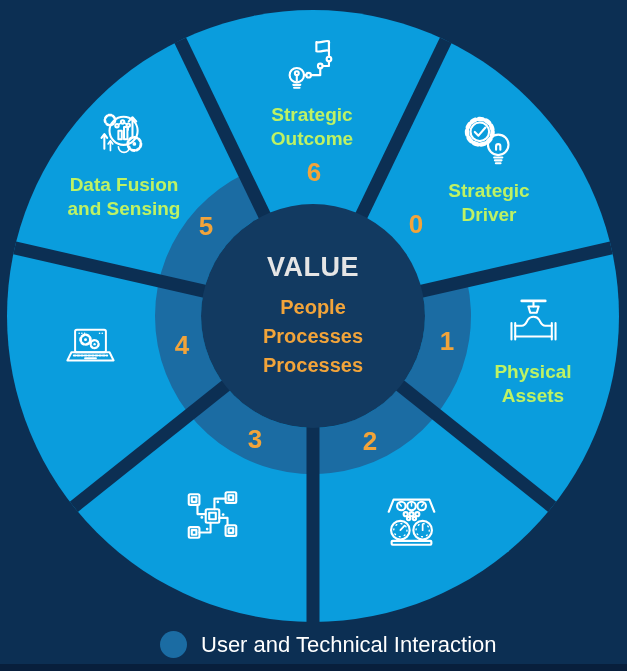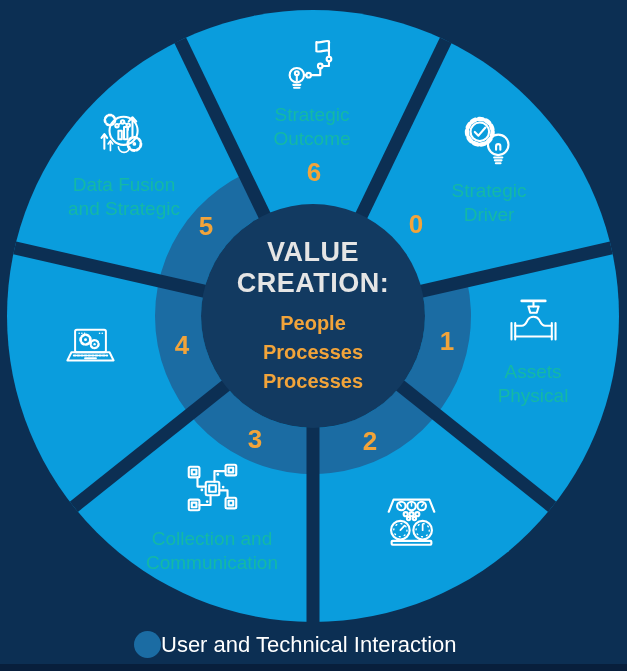"Strategic" .seg-label { color: #14b8a6 -> #bef264; font-weight: 400 -> 700 }
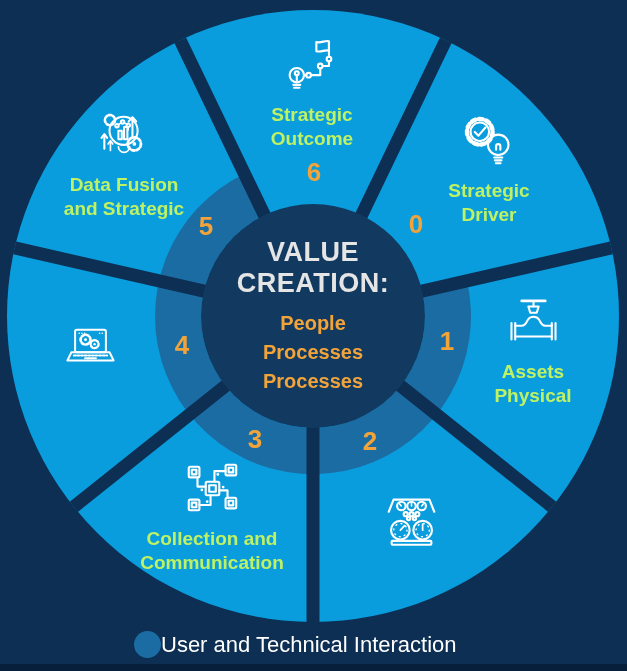"and Strategic" span { text: Strategic -> Sensing }
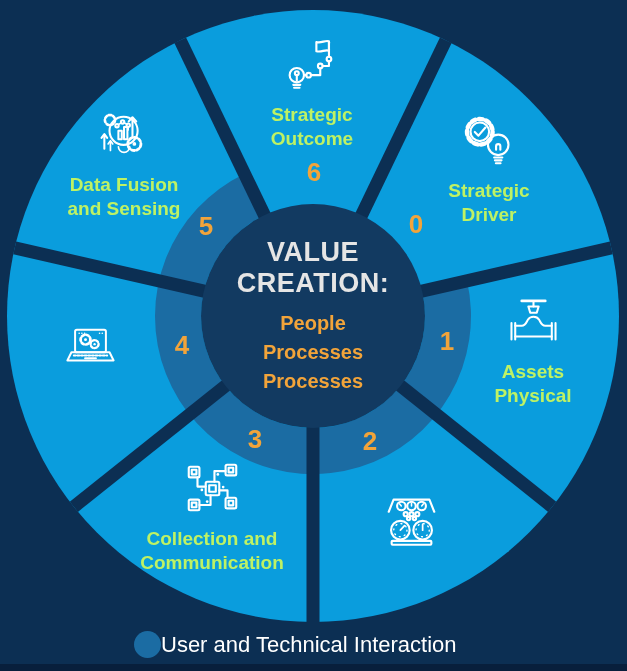"CREATION:" span { html: <span>CREATION:</span> -> none }
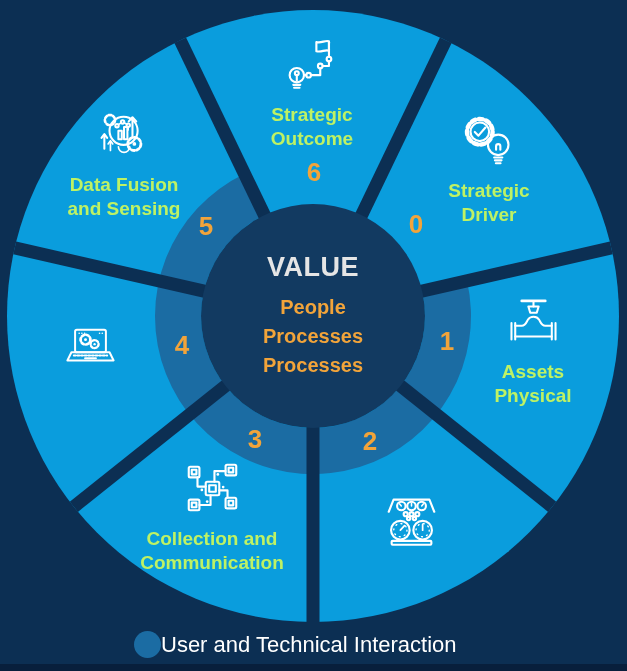"Assets" span { order: before "Physical" -> after "Physical" }
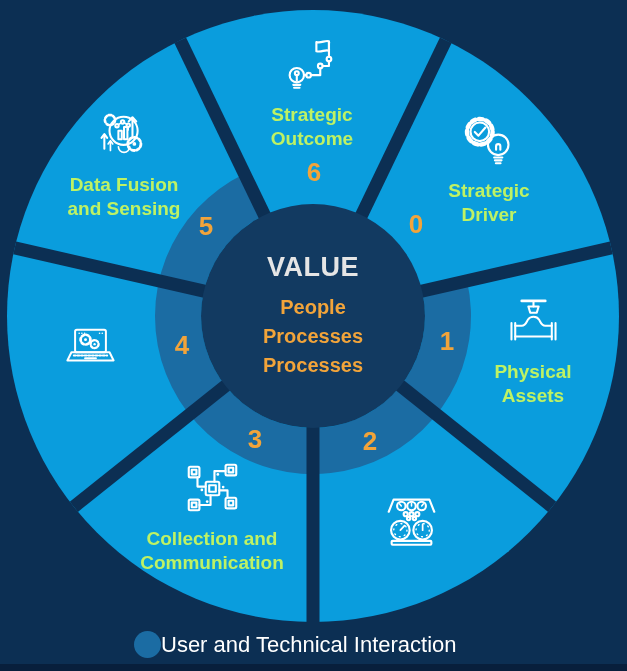"Collection and" div.seg-label { html: <div> <span>Collection and</span> <span>Communication</span> </div> -> none }
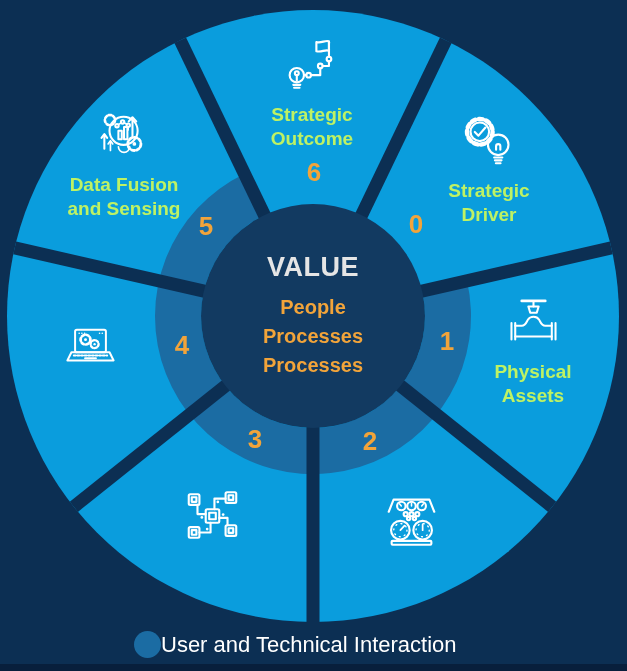"User and Technical Interaction" .legend { gap: none -> 14px; left: 134px -> 160px }
